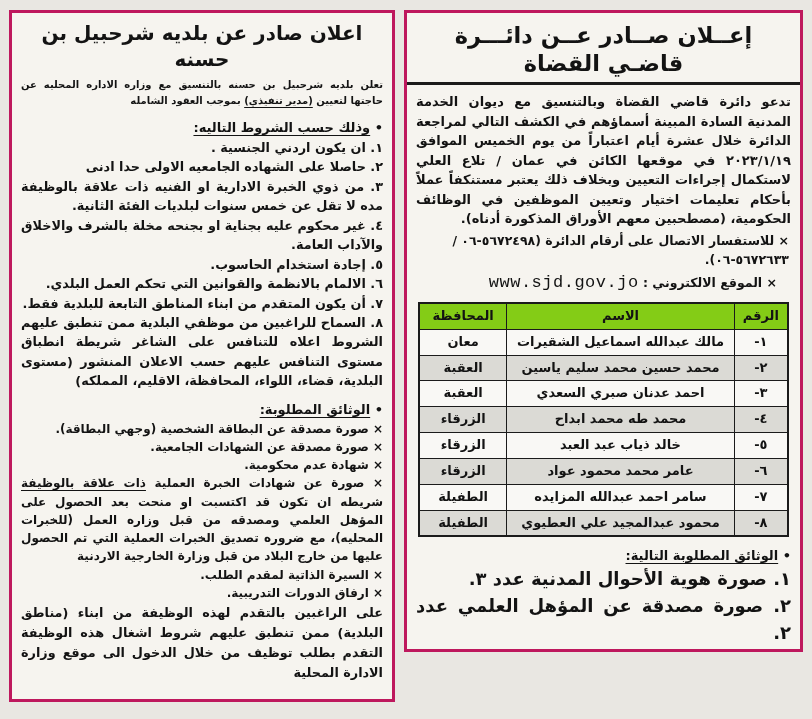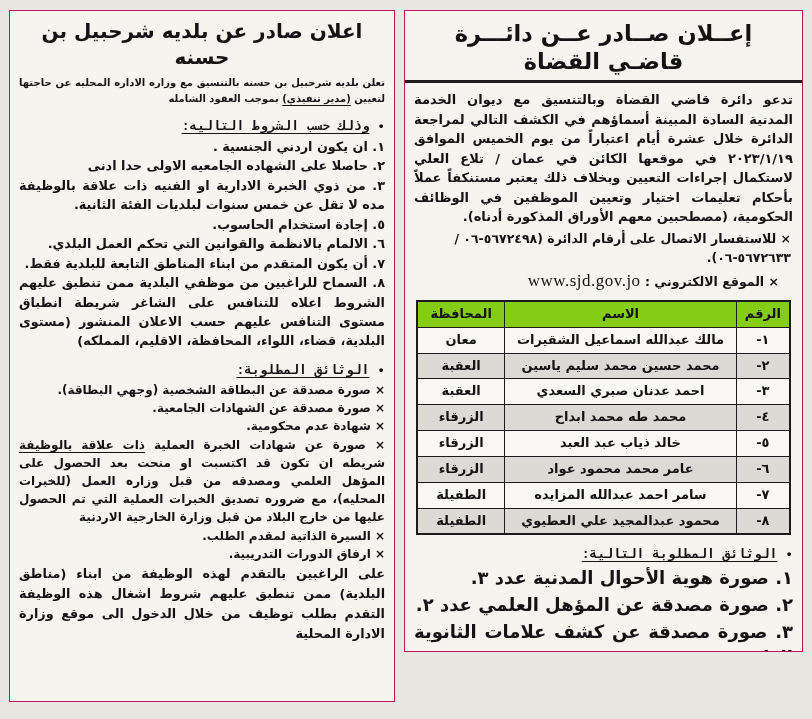"اعلان صادر عن بلديه شرحبيل" .box { border: 1px solid #be185d -> 3px solid #be185d }
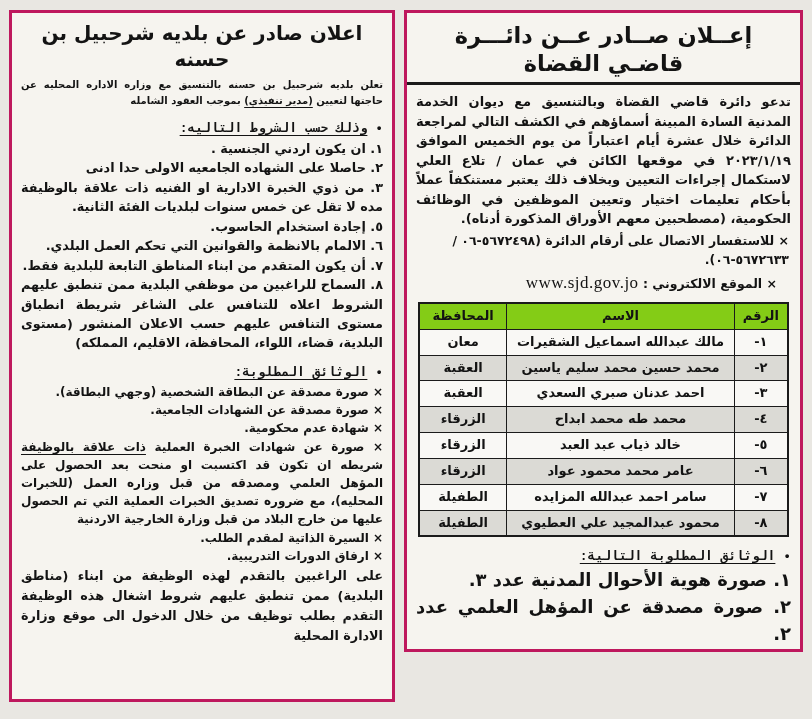"• وذلك حسب الشروط التاليه:" .heading-line { font-family: Liberation Mono, monospace -> none }
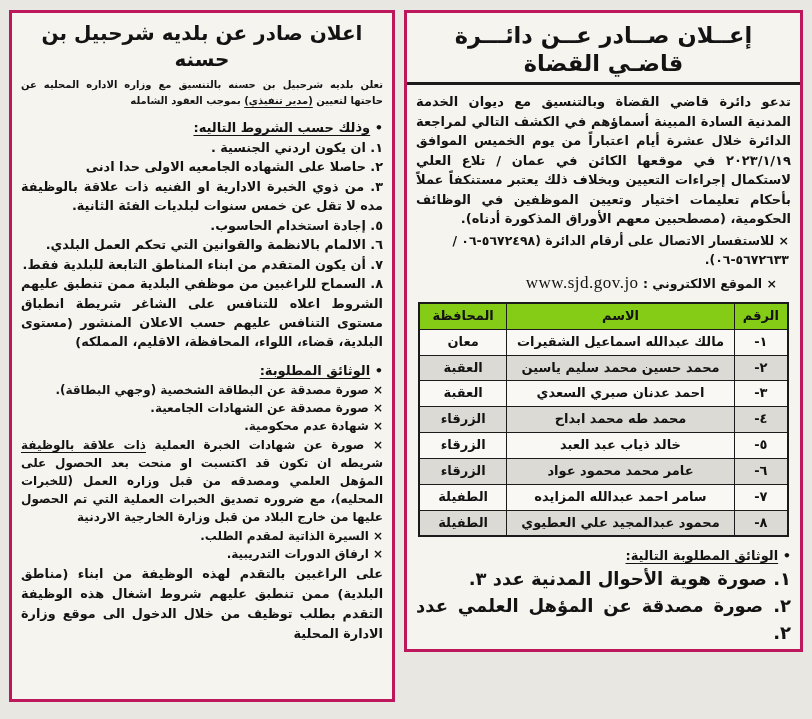"٤. غير محكوم عليه بجناية" div.cond-line { html: none -> <div>٤. غير محكوم عليه بجناية او بجنحه مخلة بالشرف والاخلاق والآداب العامة.</div> }
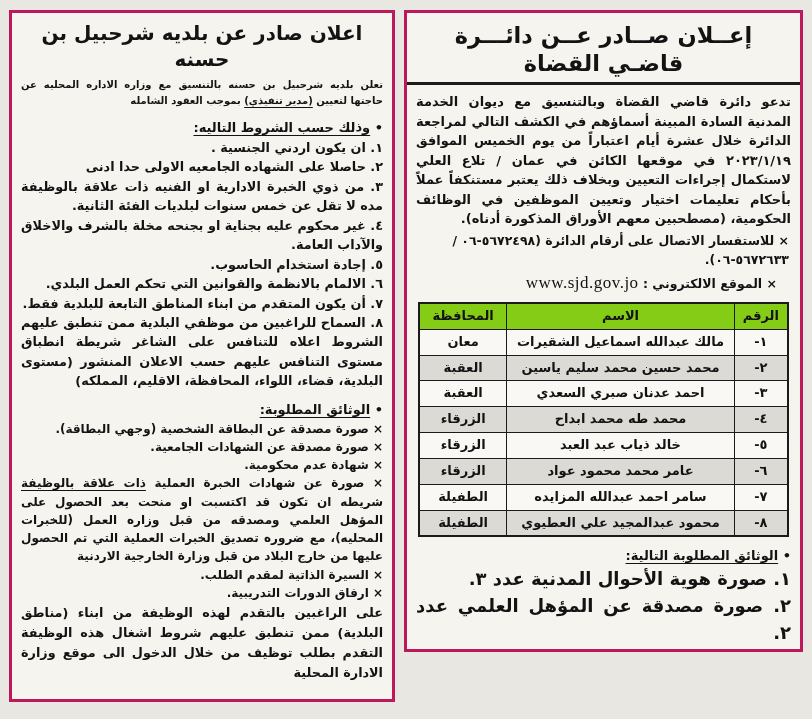"www.sjd.gov.jo" .url { font-family: Liberation Serif, serif -> Liberation Mono, monospace }
